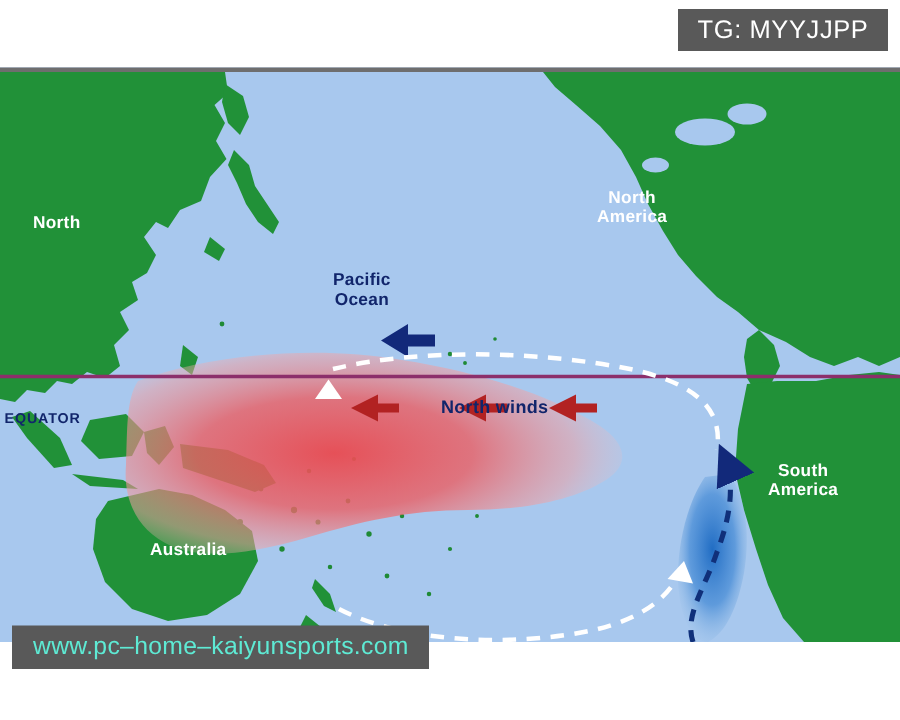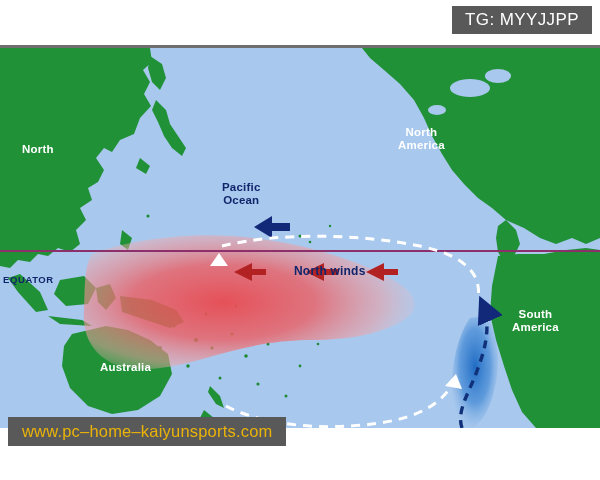"www.pc–home–kaiyunsports.com" #watermark { color: #eab308 -> #5eead4 }
